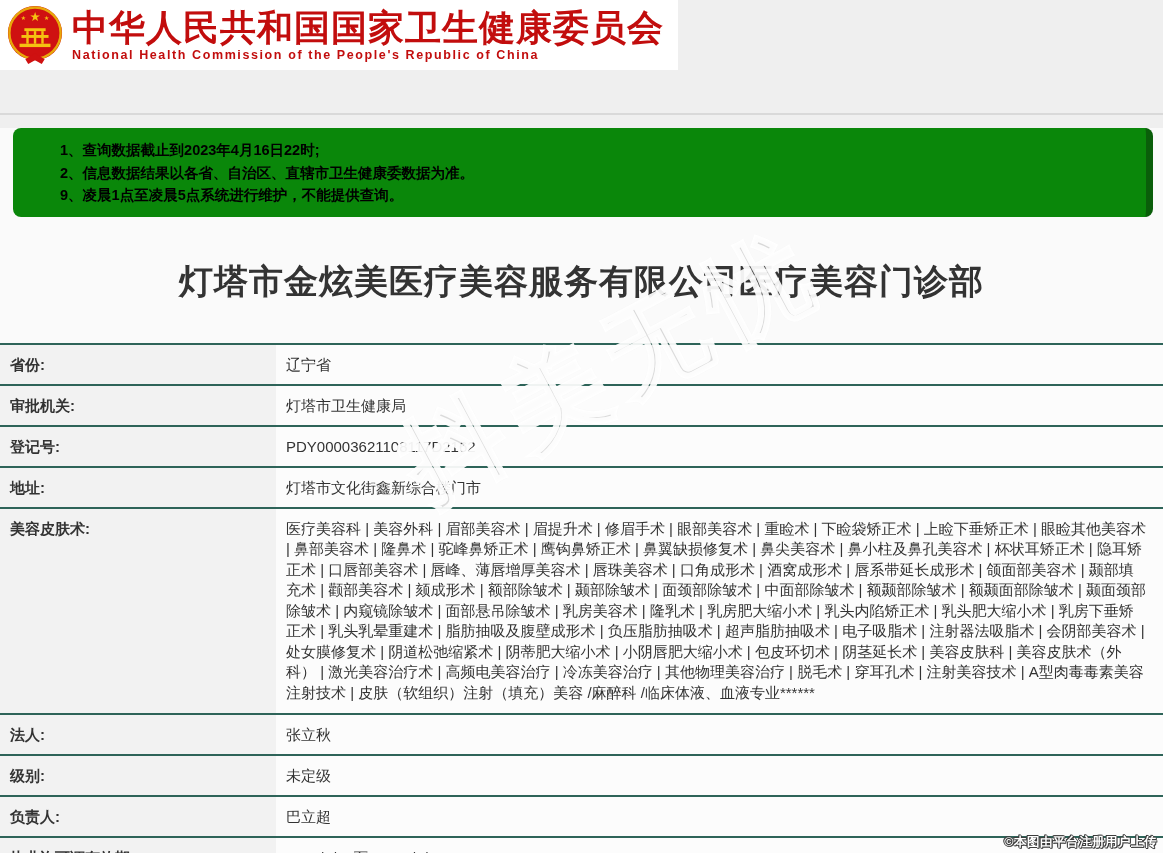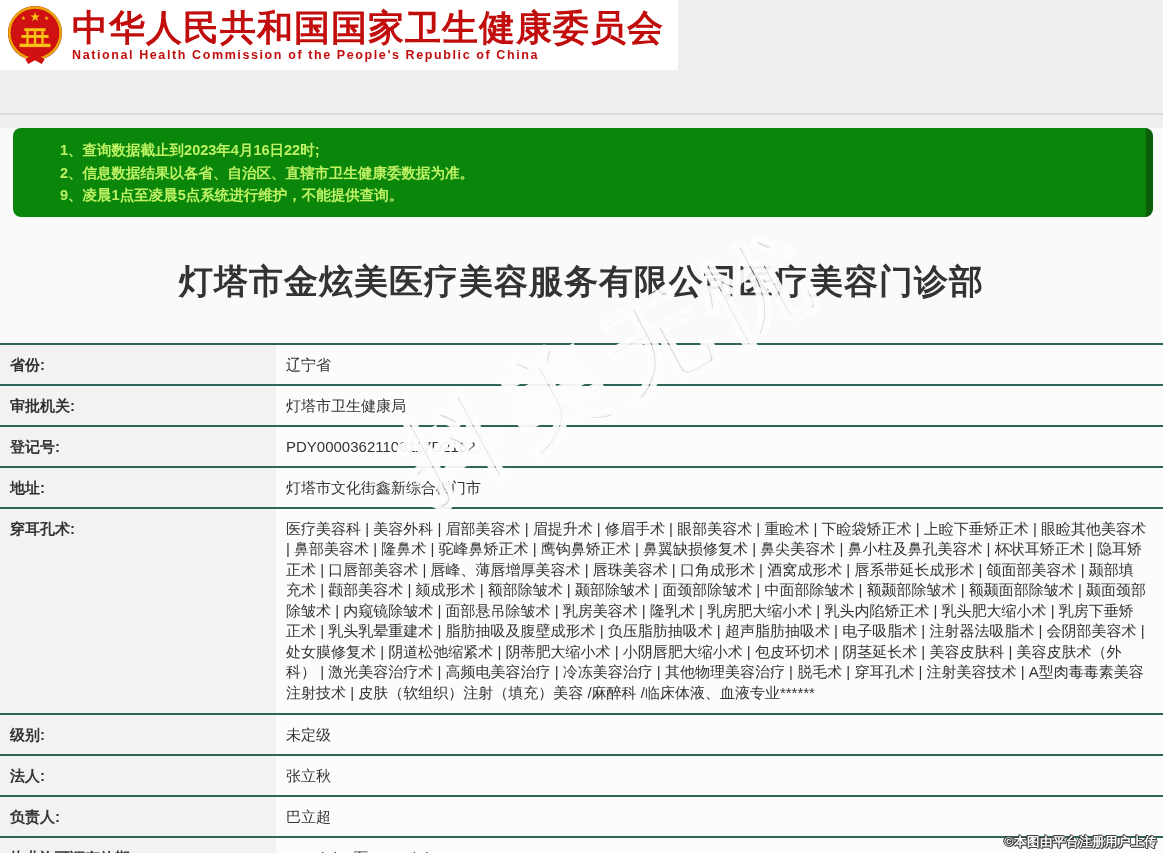"1、查询数据截止到2023年4月16日22时;" .notice-box { color: #bef264 -> #000000 }
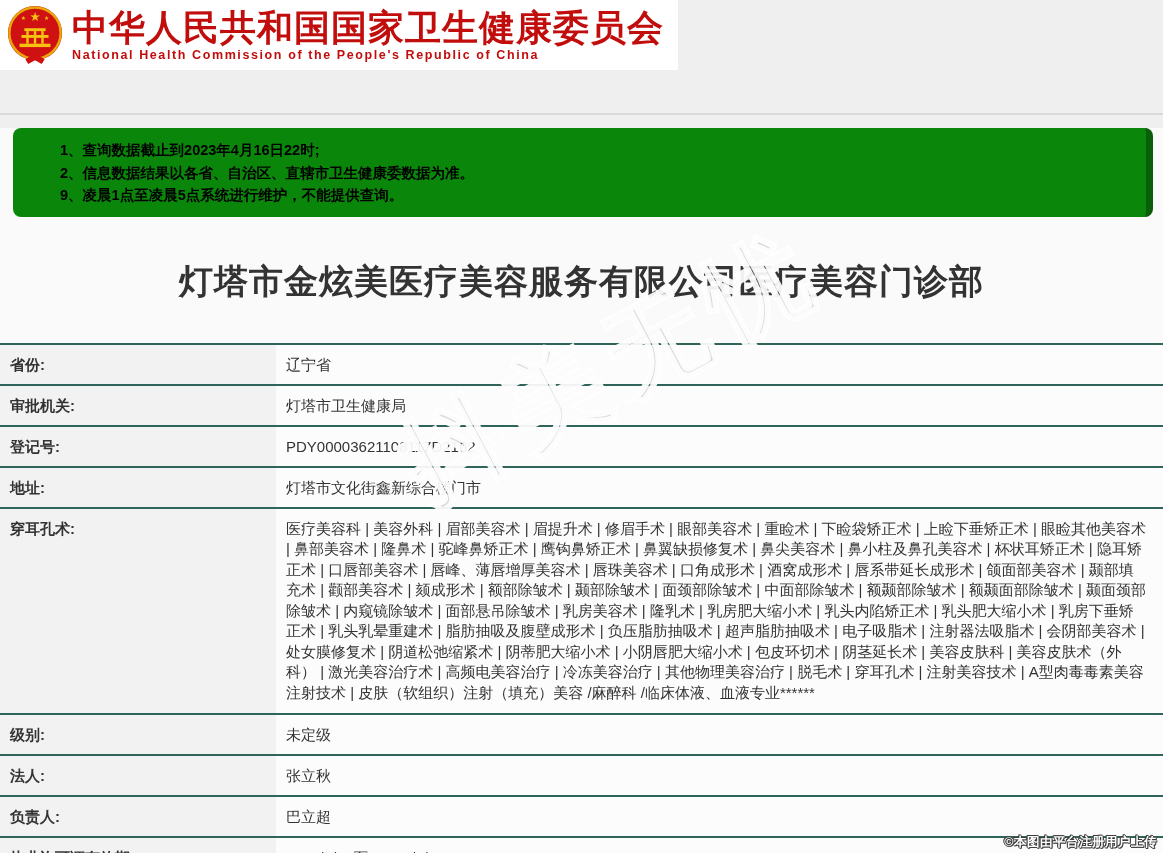"穿耳孔术:" div.dlabel { text: 穿耳孔 -> 美容皮肤 }
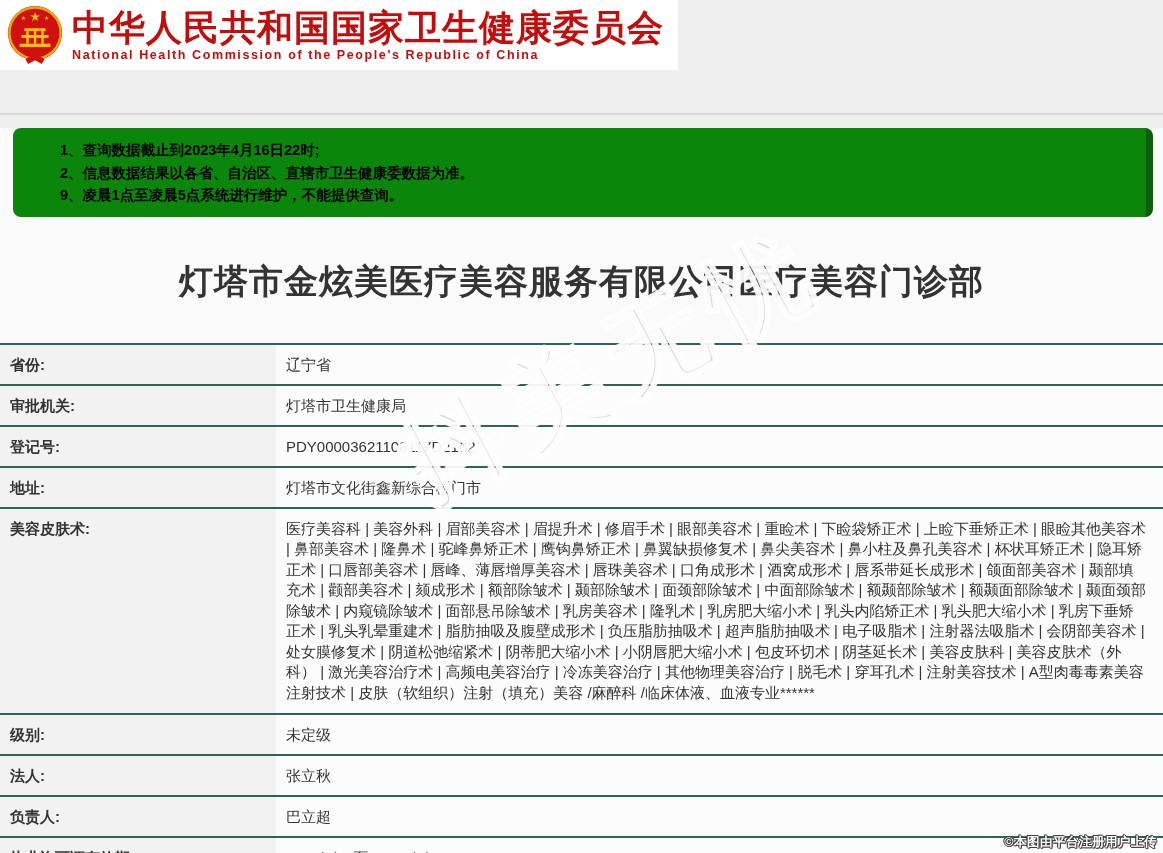"级别:" div.drow { order: before "法人:" -> after "法人:" }
